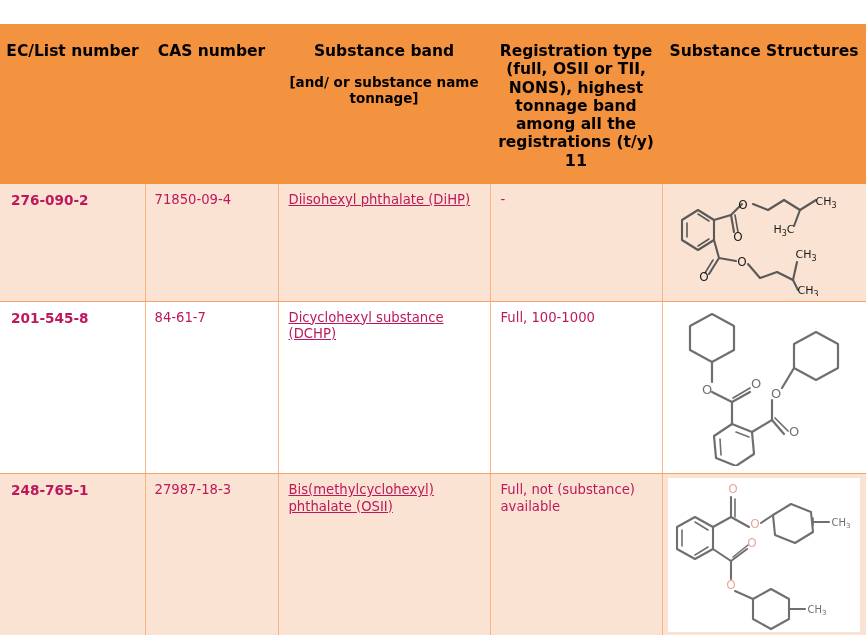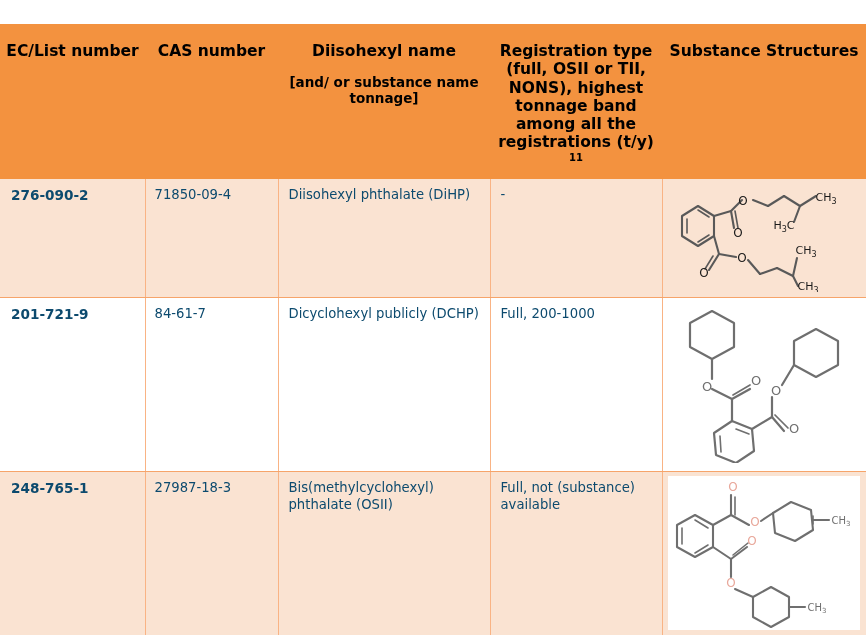"Diisohexyl name" span.hdr-main { text: Diisohexyl name -> Substance band }
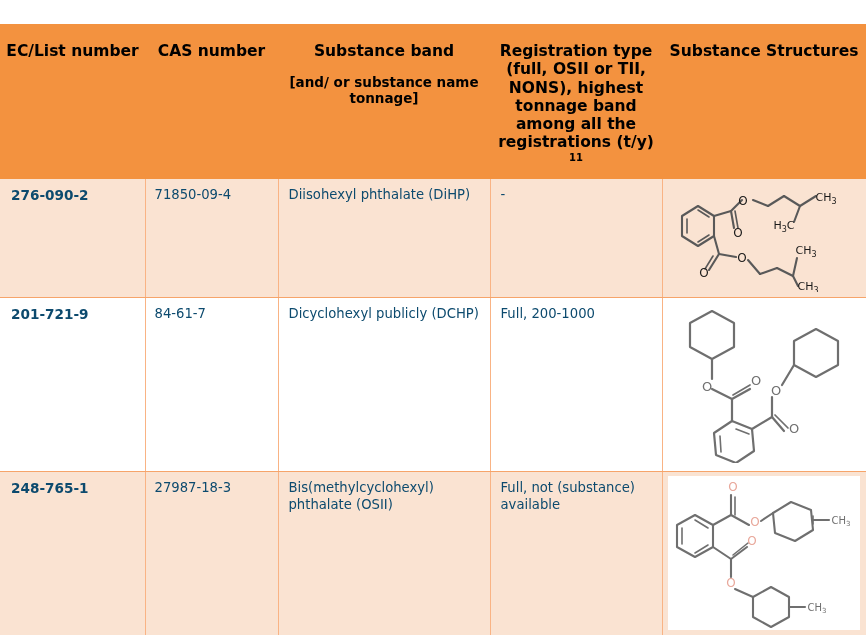"11" th .sup { font-size: 10px -> 16px }
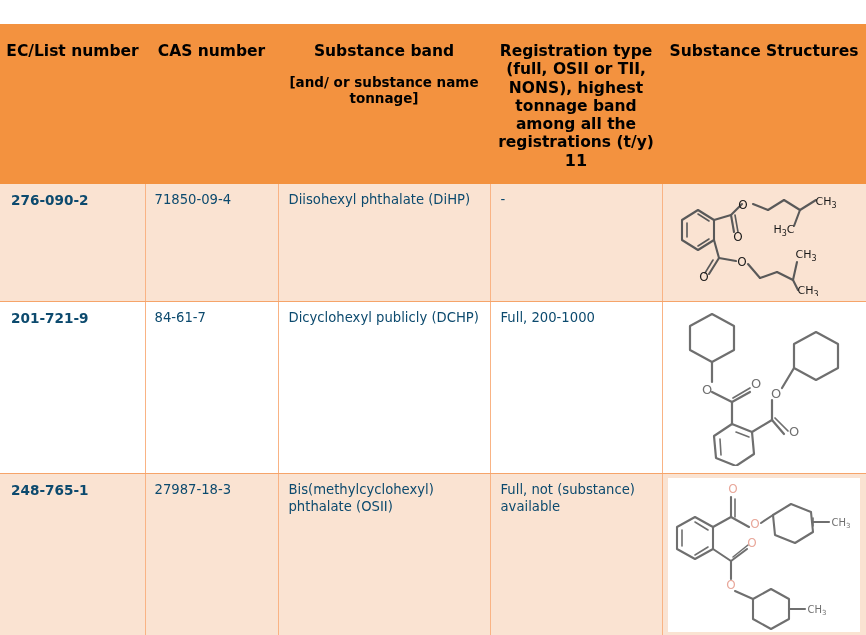"276-090-2" tbody td { color: #0c4a6e -> #be185d }
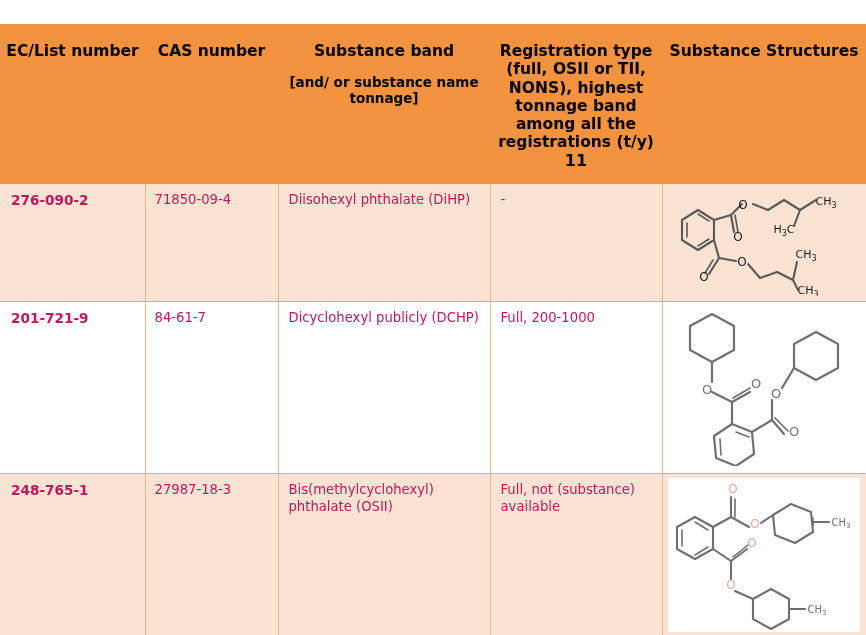"Diisohexyl phthalate (DiHP)" td.col-name { text-decoration: none -> underline }
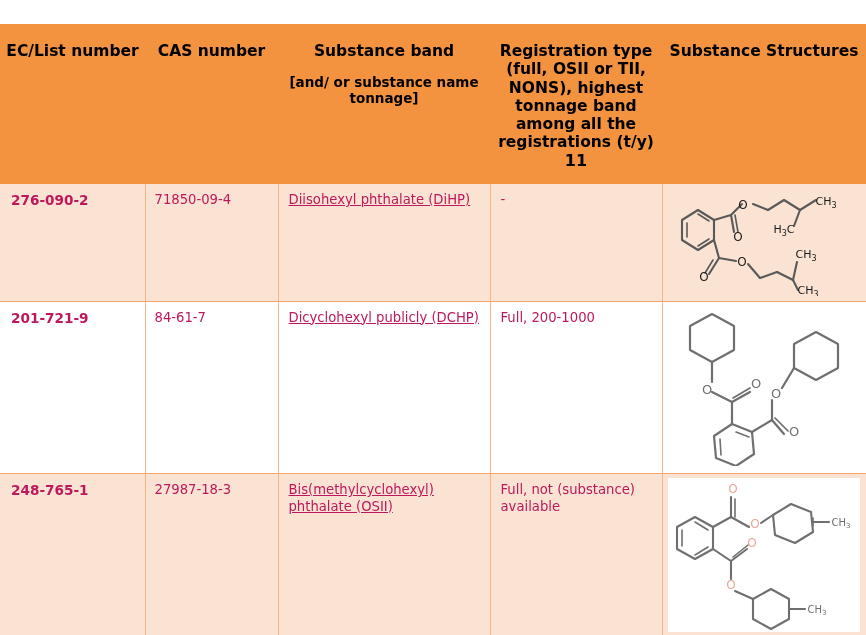"201-721-9" td.col-ec { text: 201-721-9 -> 201-545-8 }
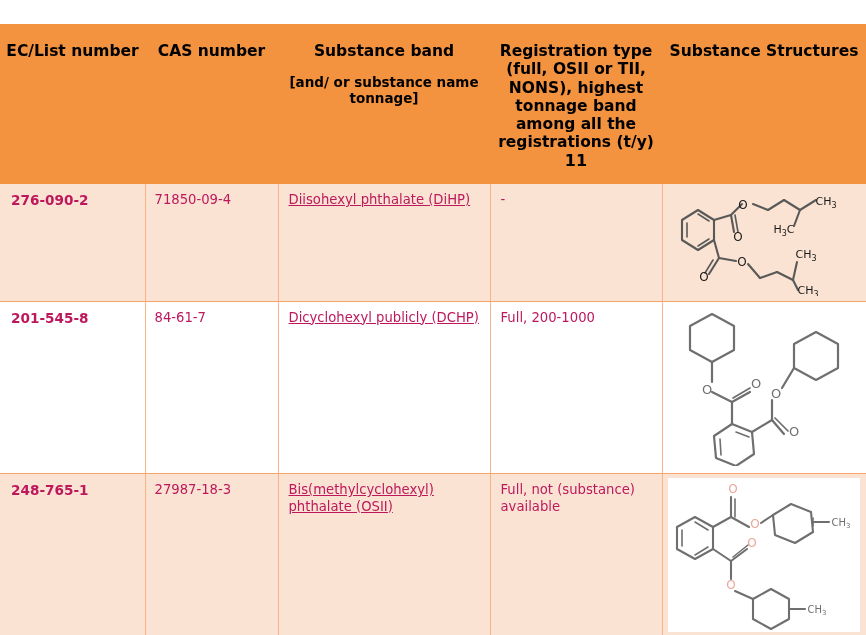"Dicyclohexyl publicly (DCHP)" td.col-name { text: publicly -> substance }
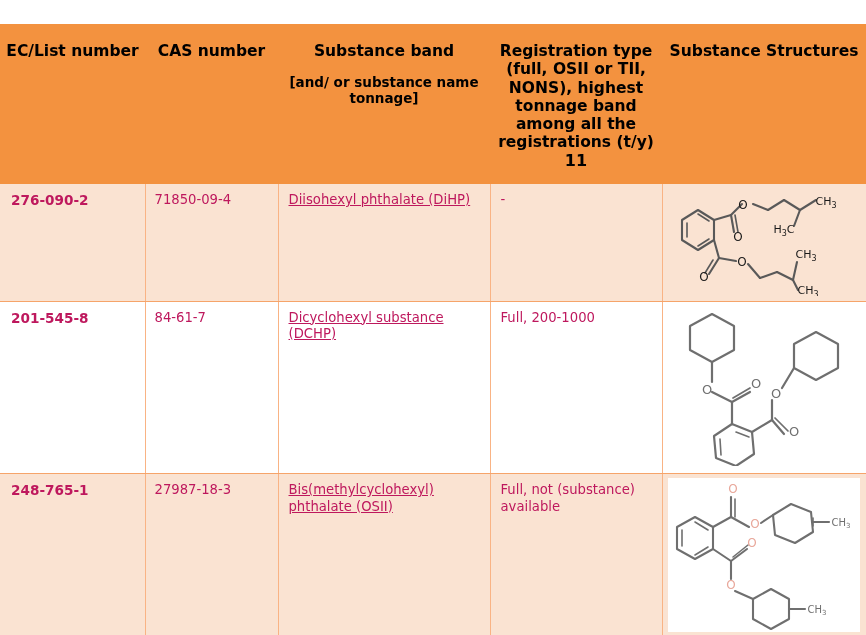"Full, 200-1000" td.col-reg { text: 200-1000 -> 100-1000 }
